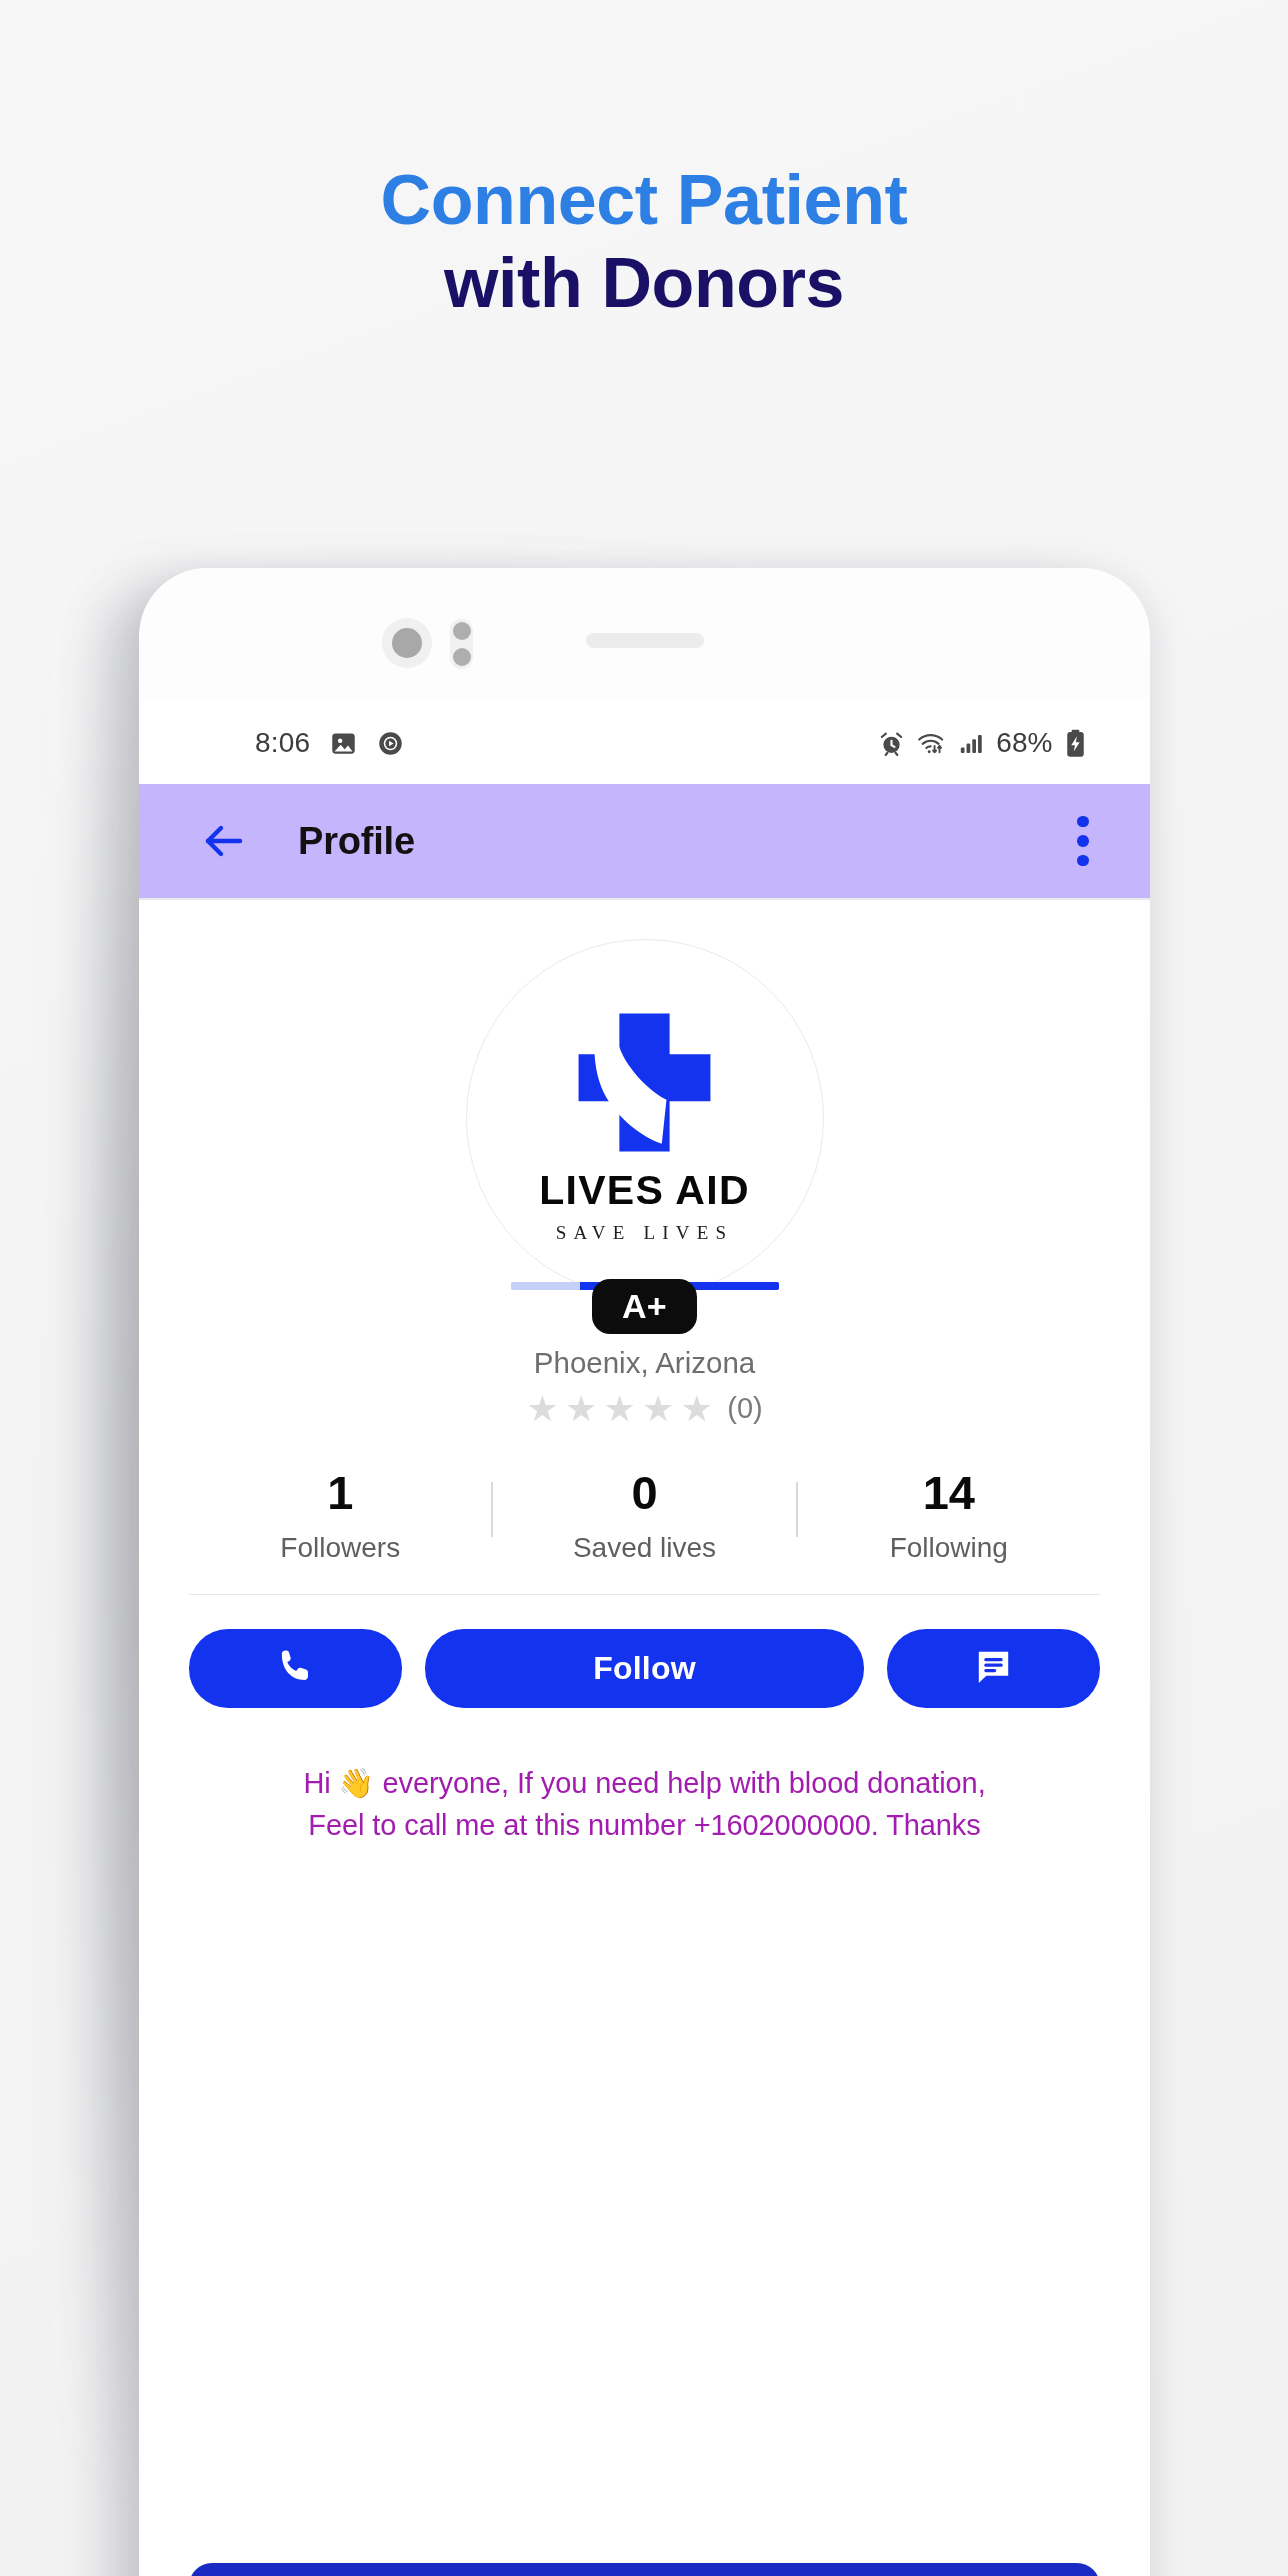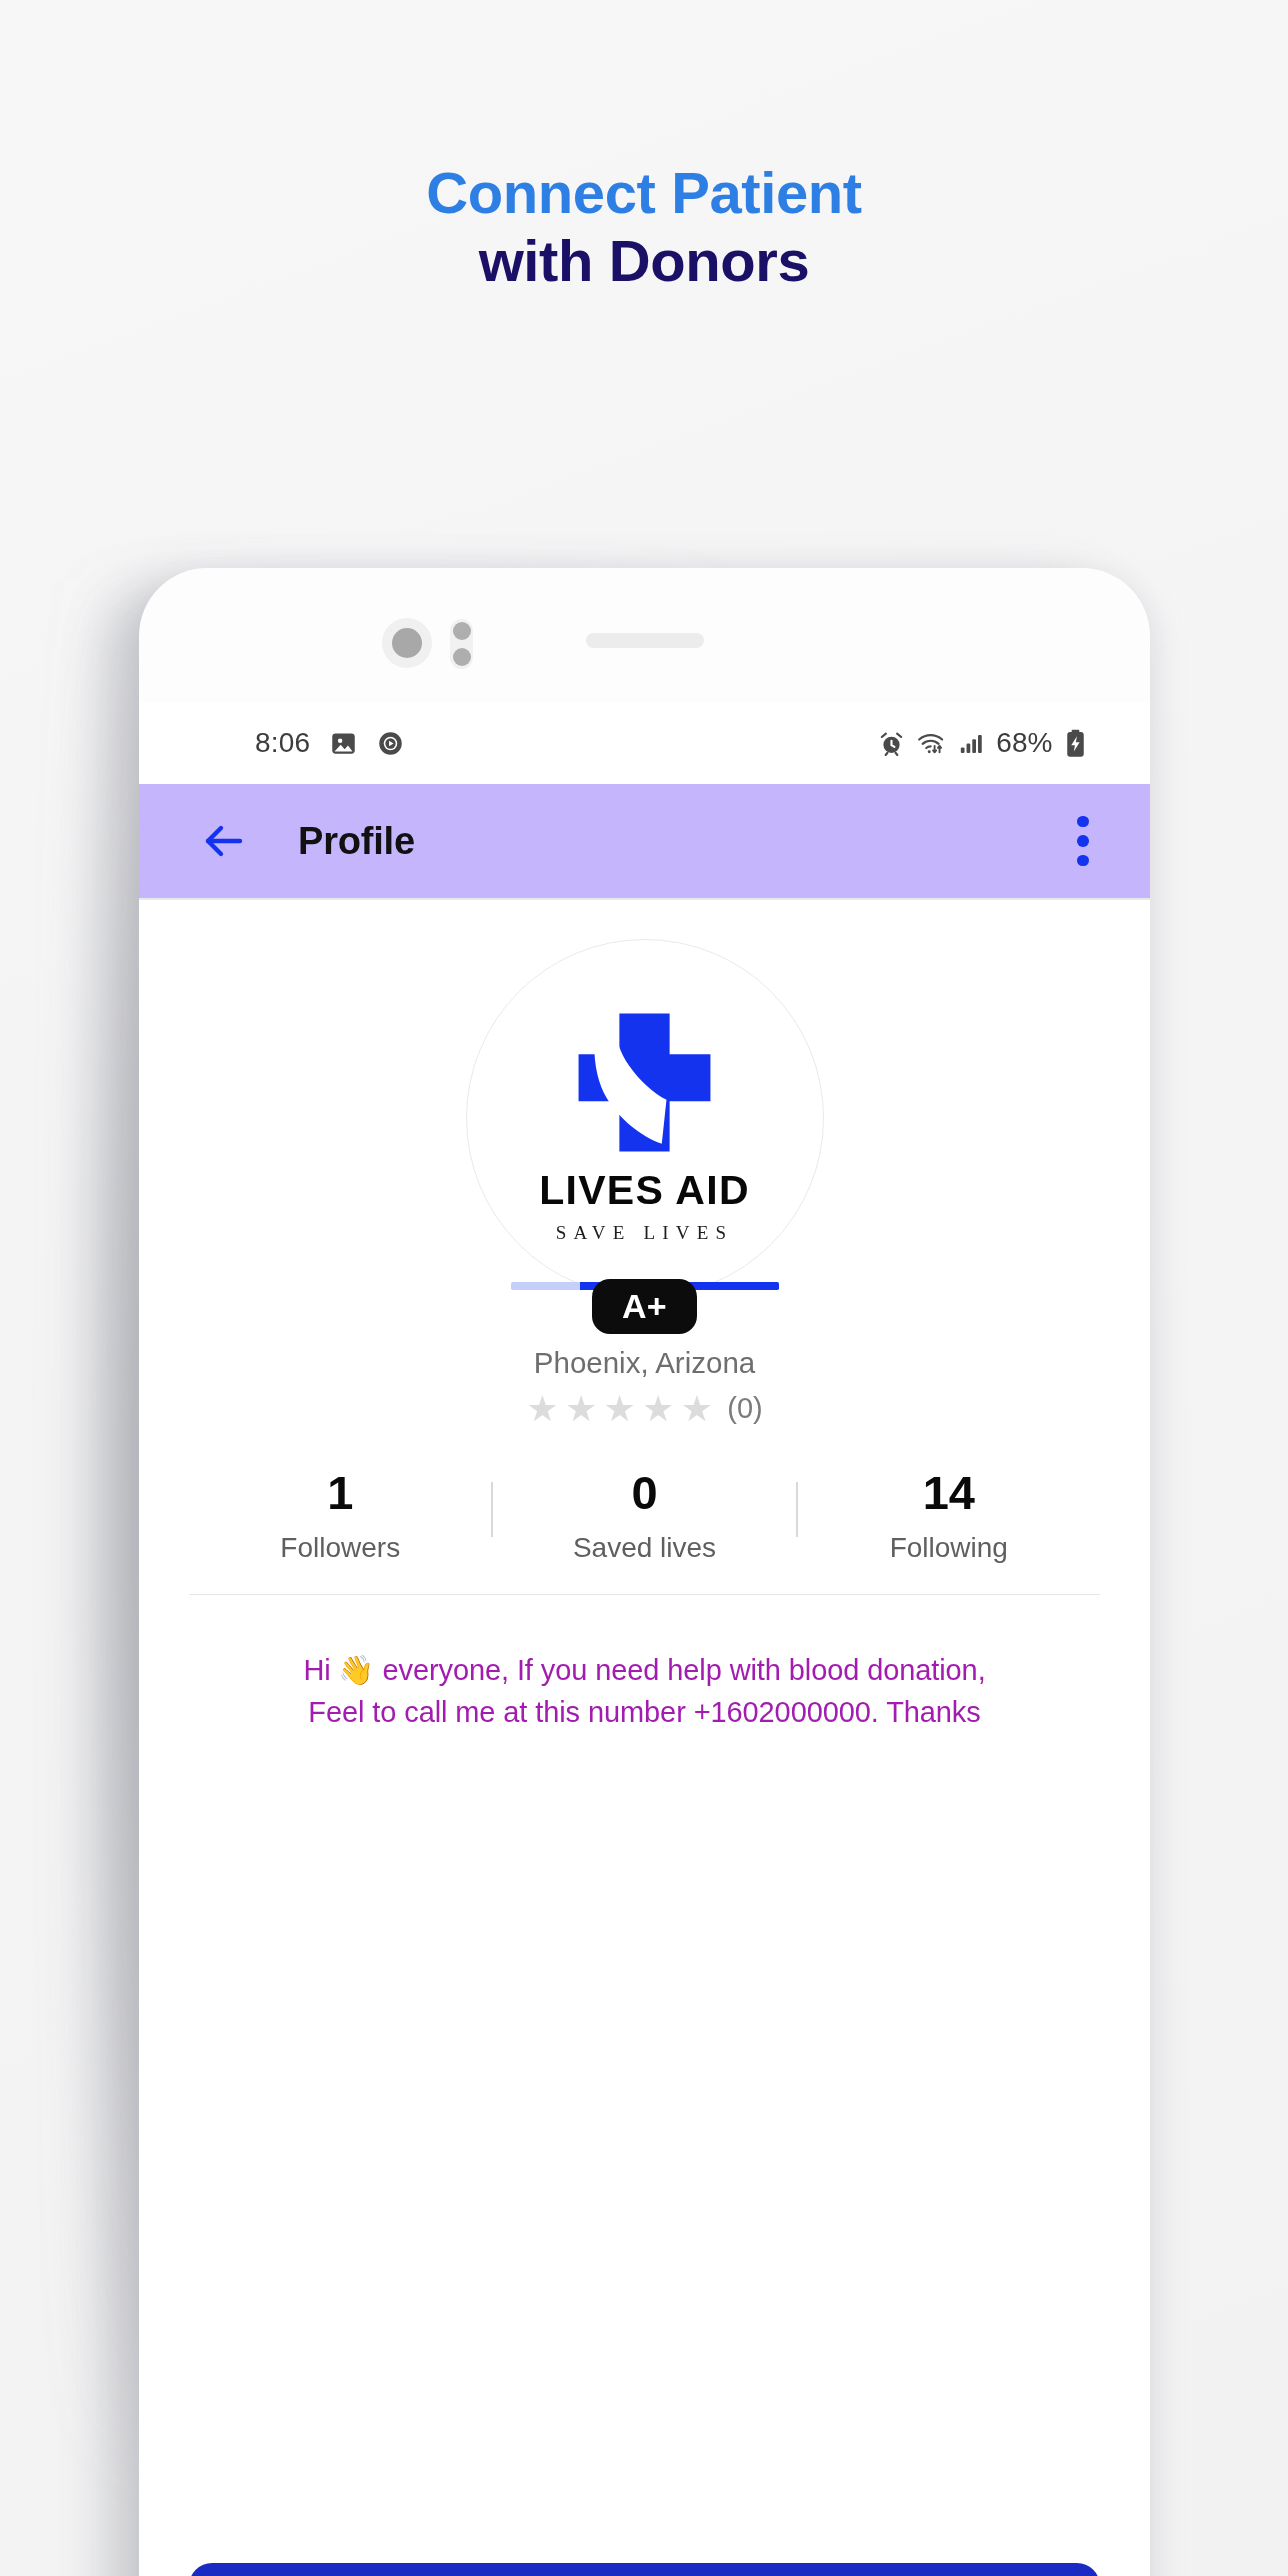"Connect Patient" .headline .l1, .headline .l2 { font-size: 58px -> 70px }
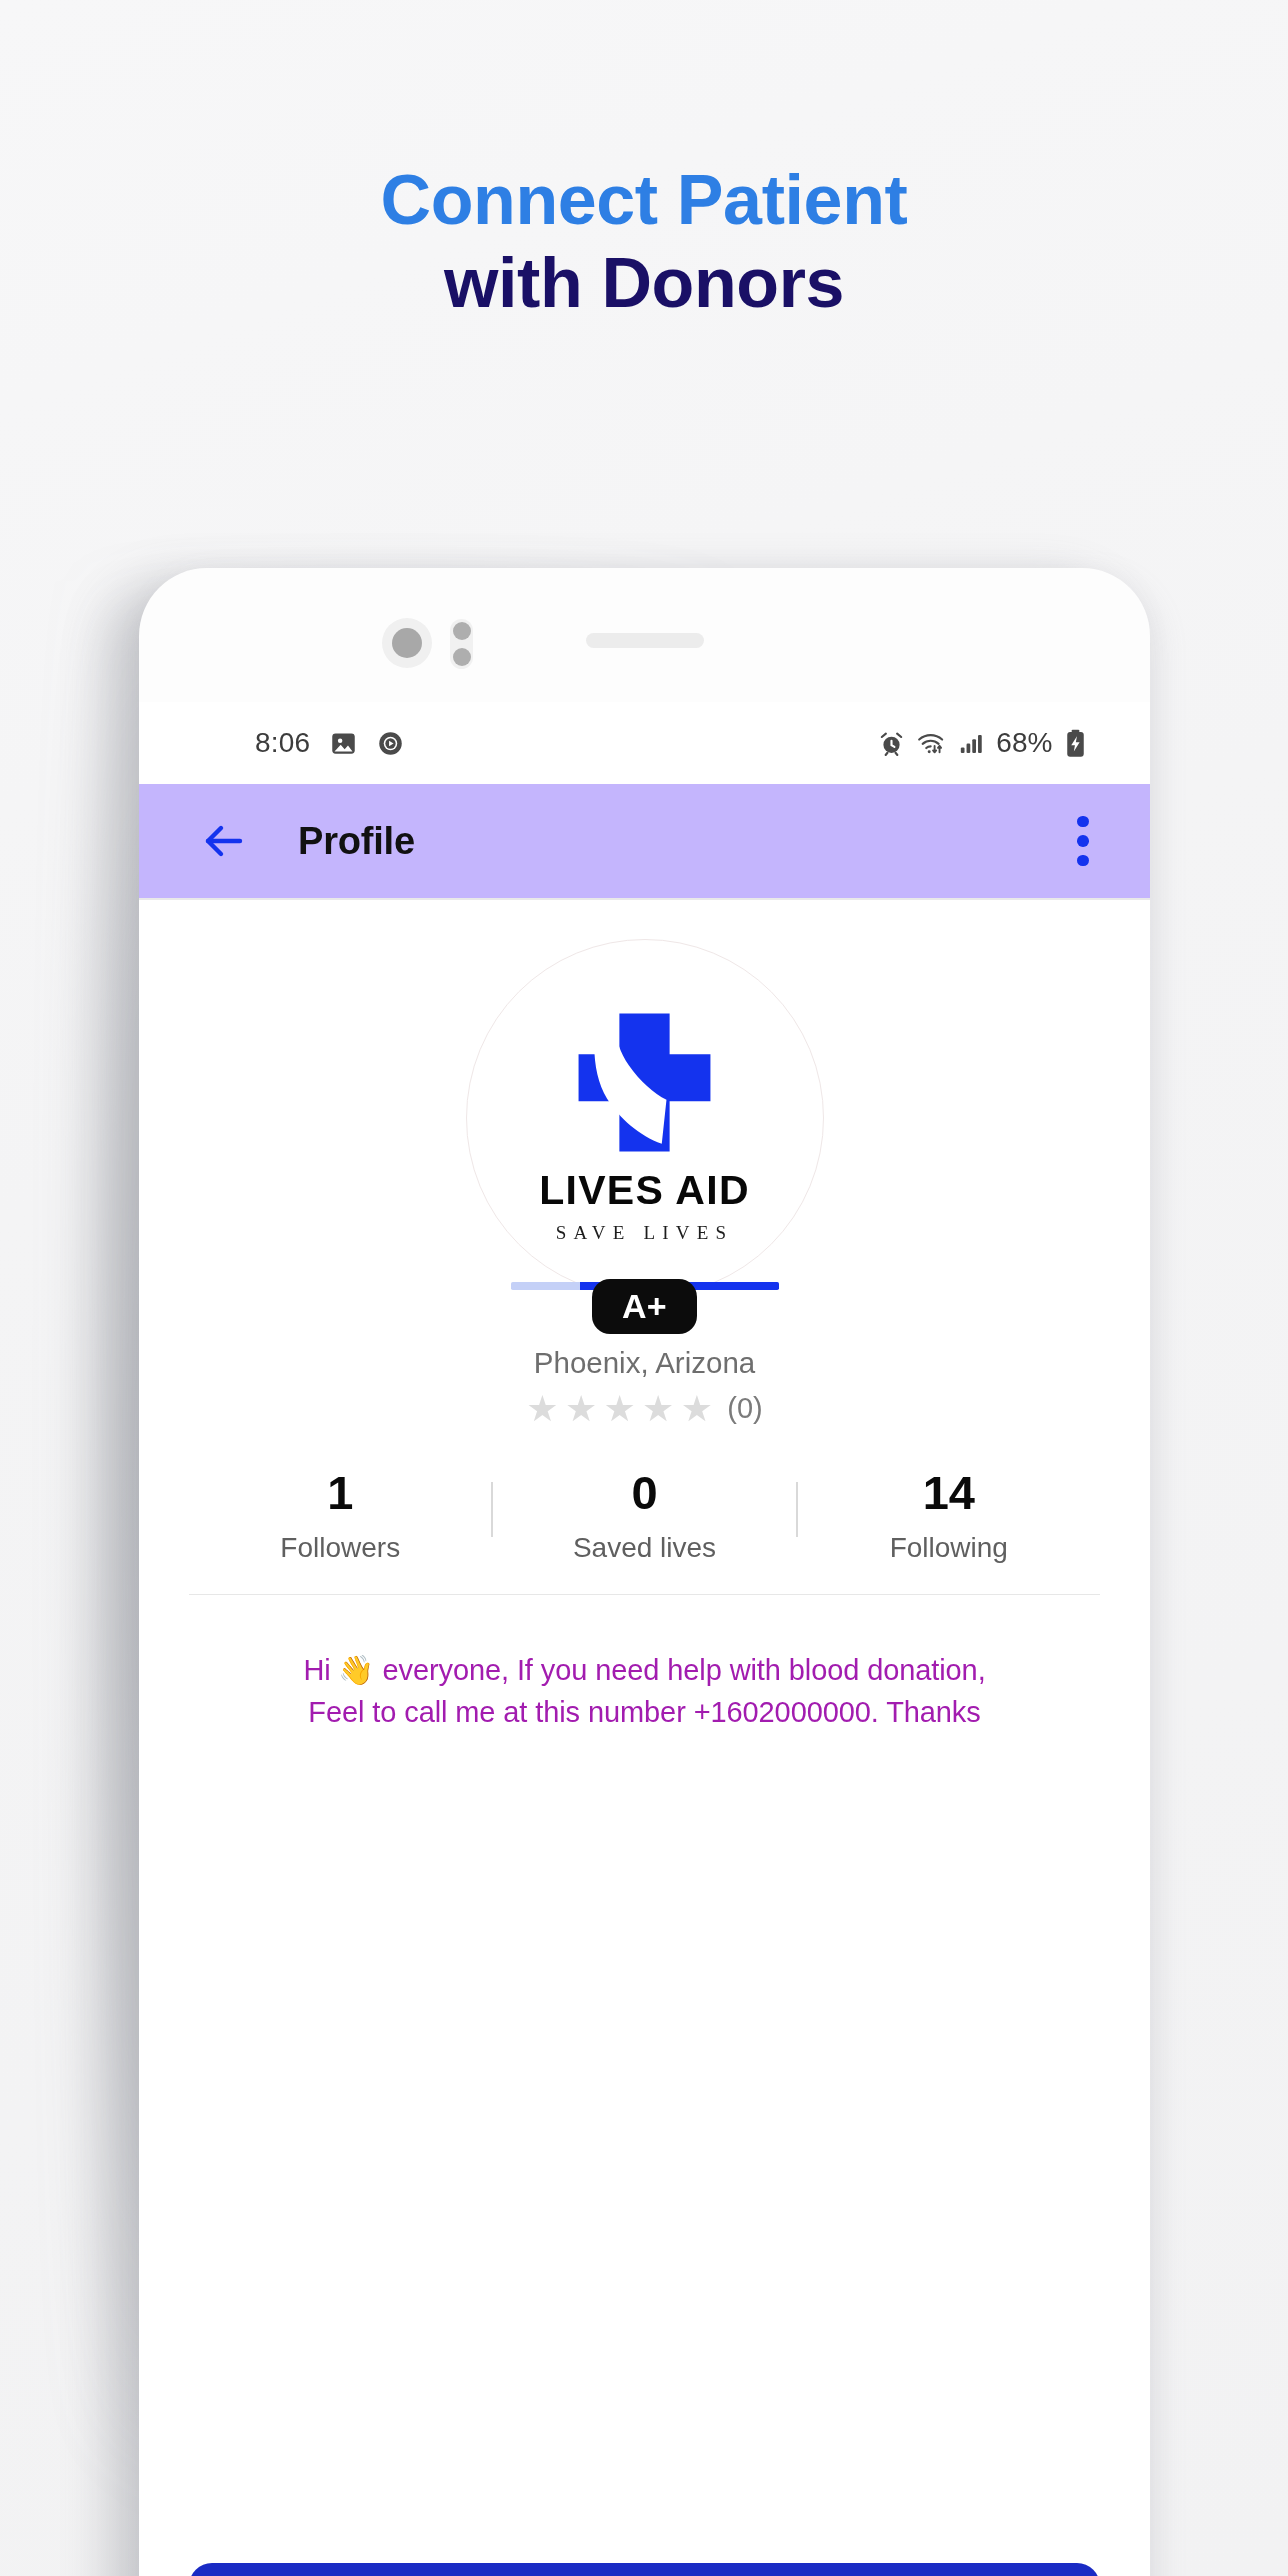"Follow" div.actions { html: none -> <div> <button> <span> <svg> <path></path> </svg> </span> </button> <button>Follow</button> <button> <span> <svg> <path></path> <rect></rect> <rect></rect> <rect></rect> </svg> </span> </button> </div> }
